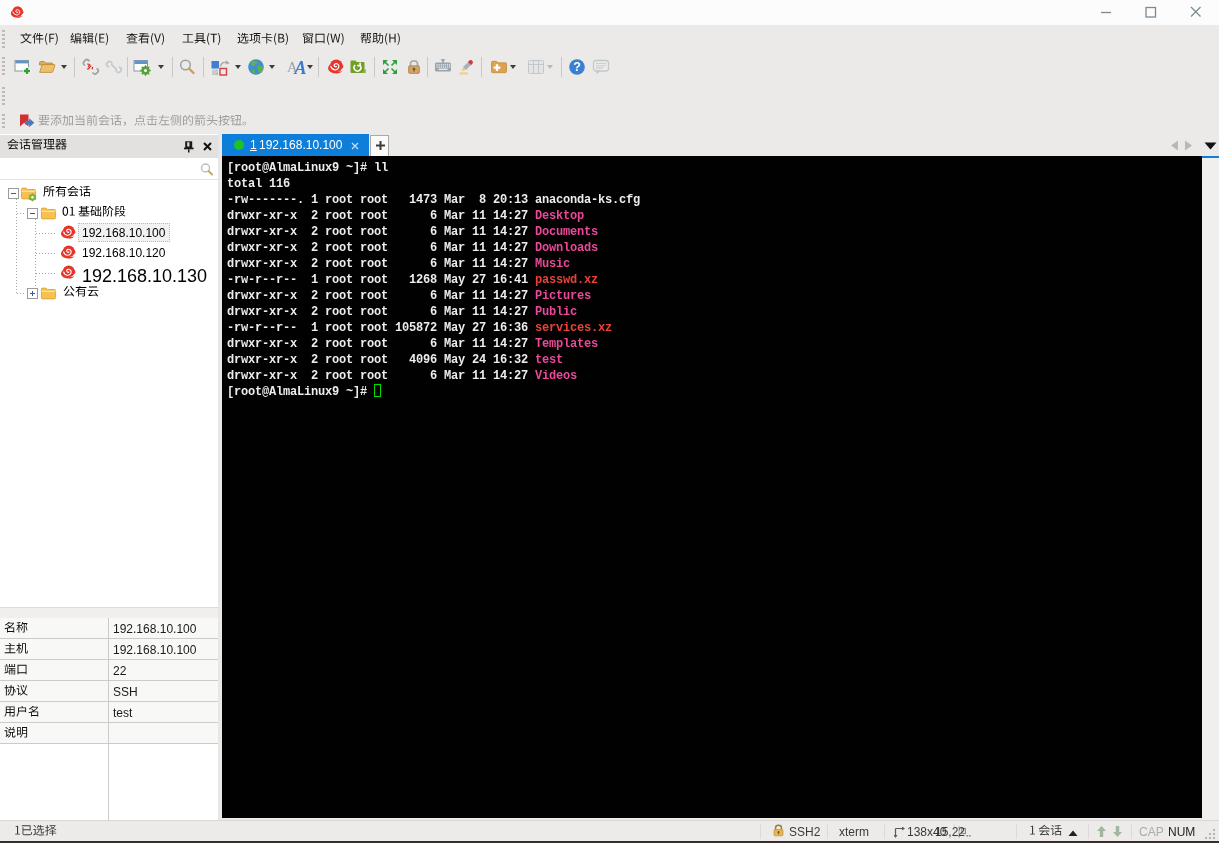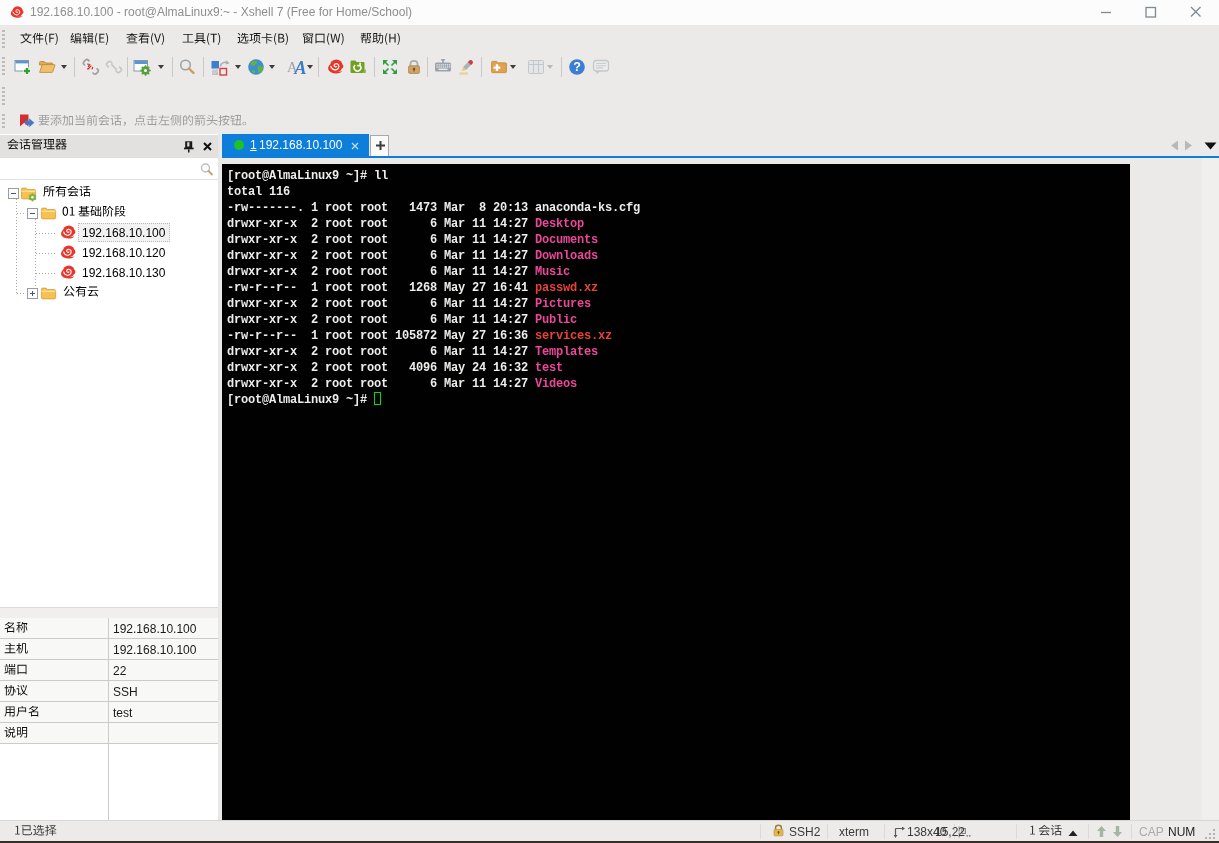"192.168.10.100 - root@AlmaLinux9:~ -" div.abs { html: <div>192.168.10.100 - root@AlmaLinux9:~ - Xshell 7 (Free for Home/School)</div> -> none }
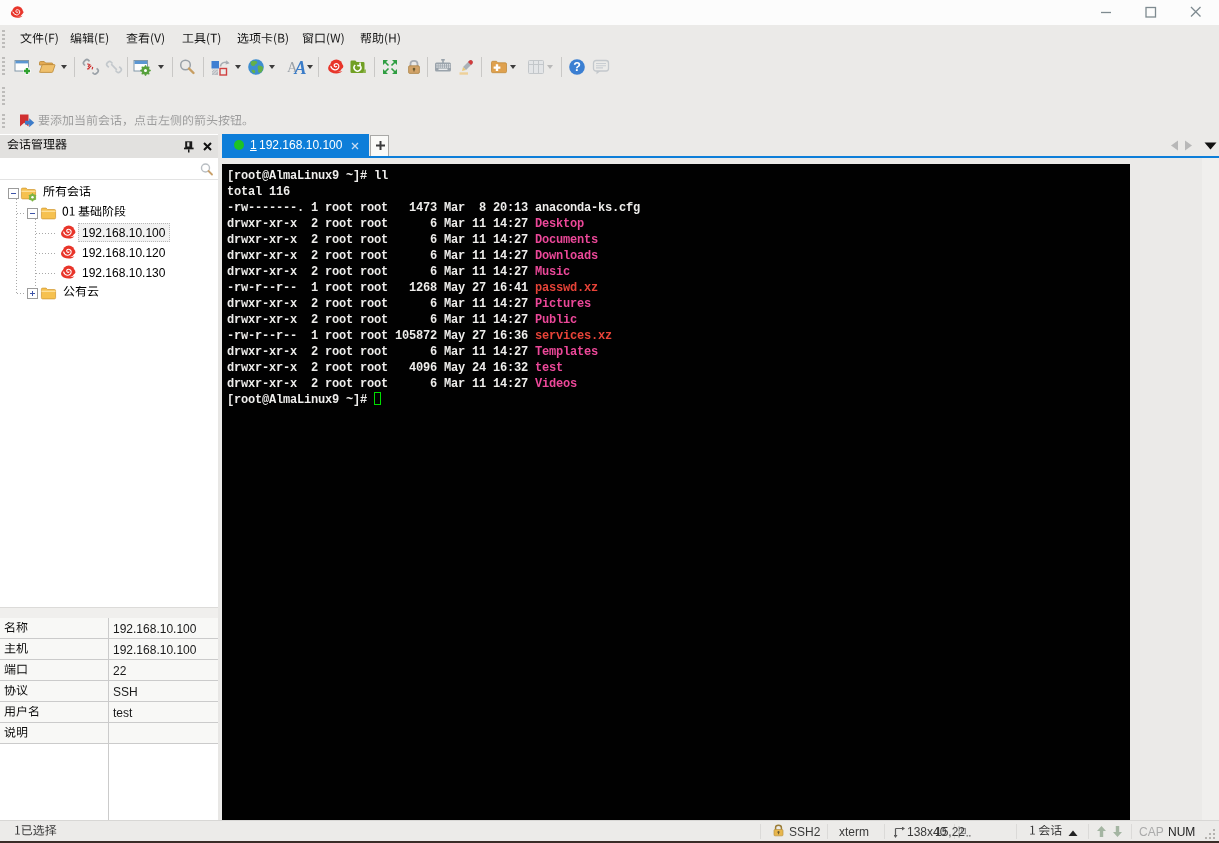"[root@AlmaLinux9 ~]# ll" #terminal { top: 164px -> 156px; width: 908px -> 980px }
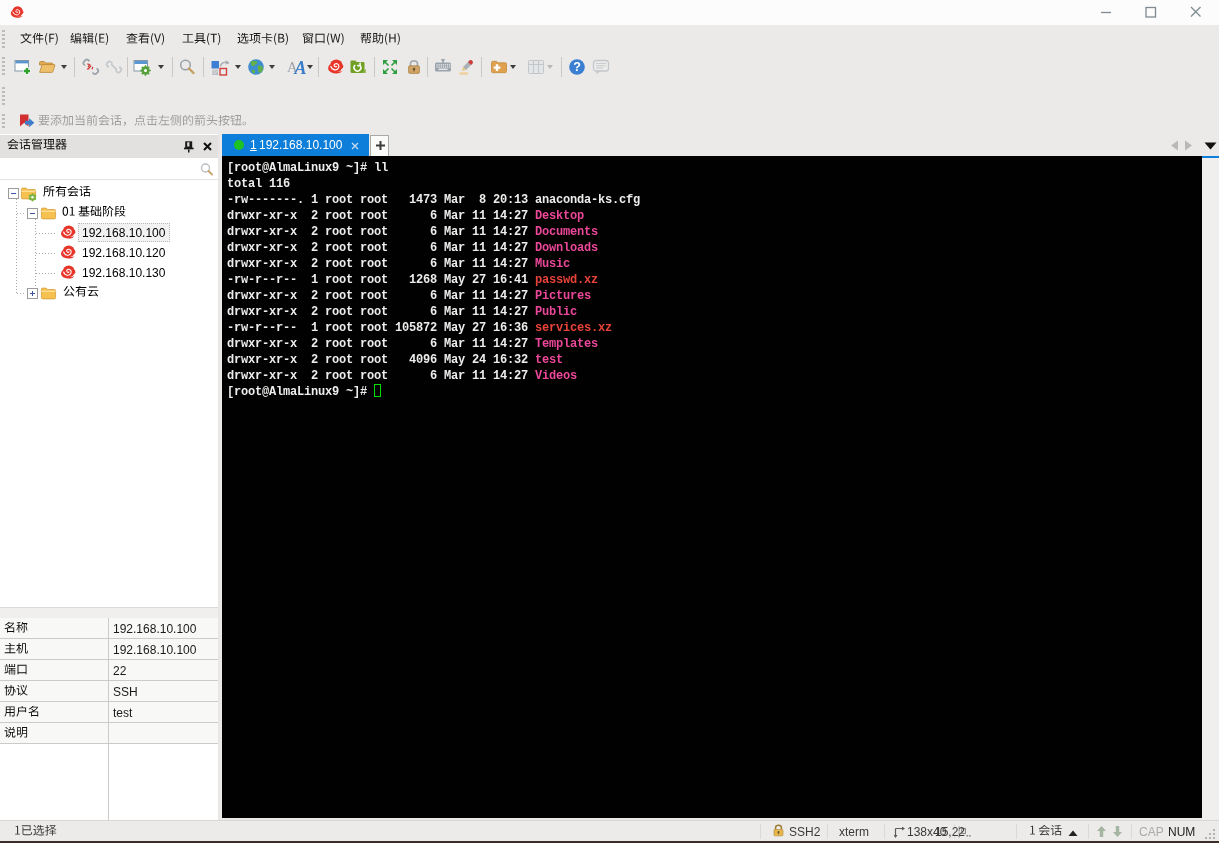"192.168.10.130" span { font-size: 12px -> 18px }
